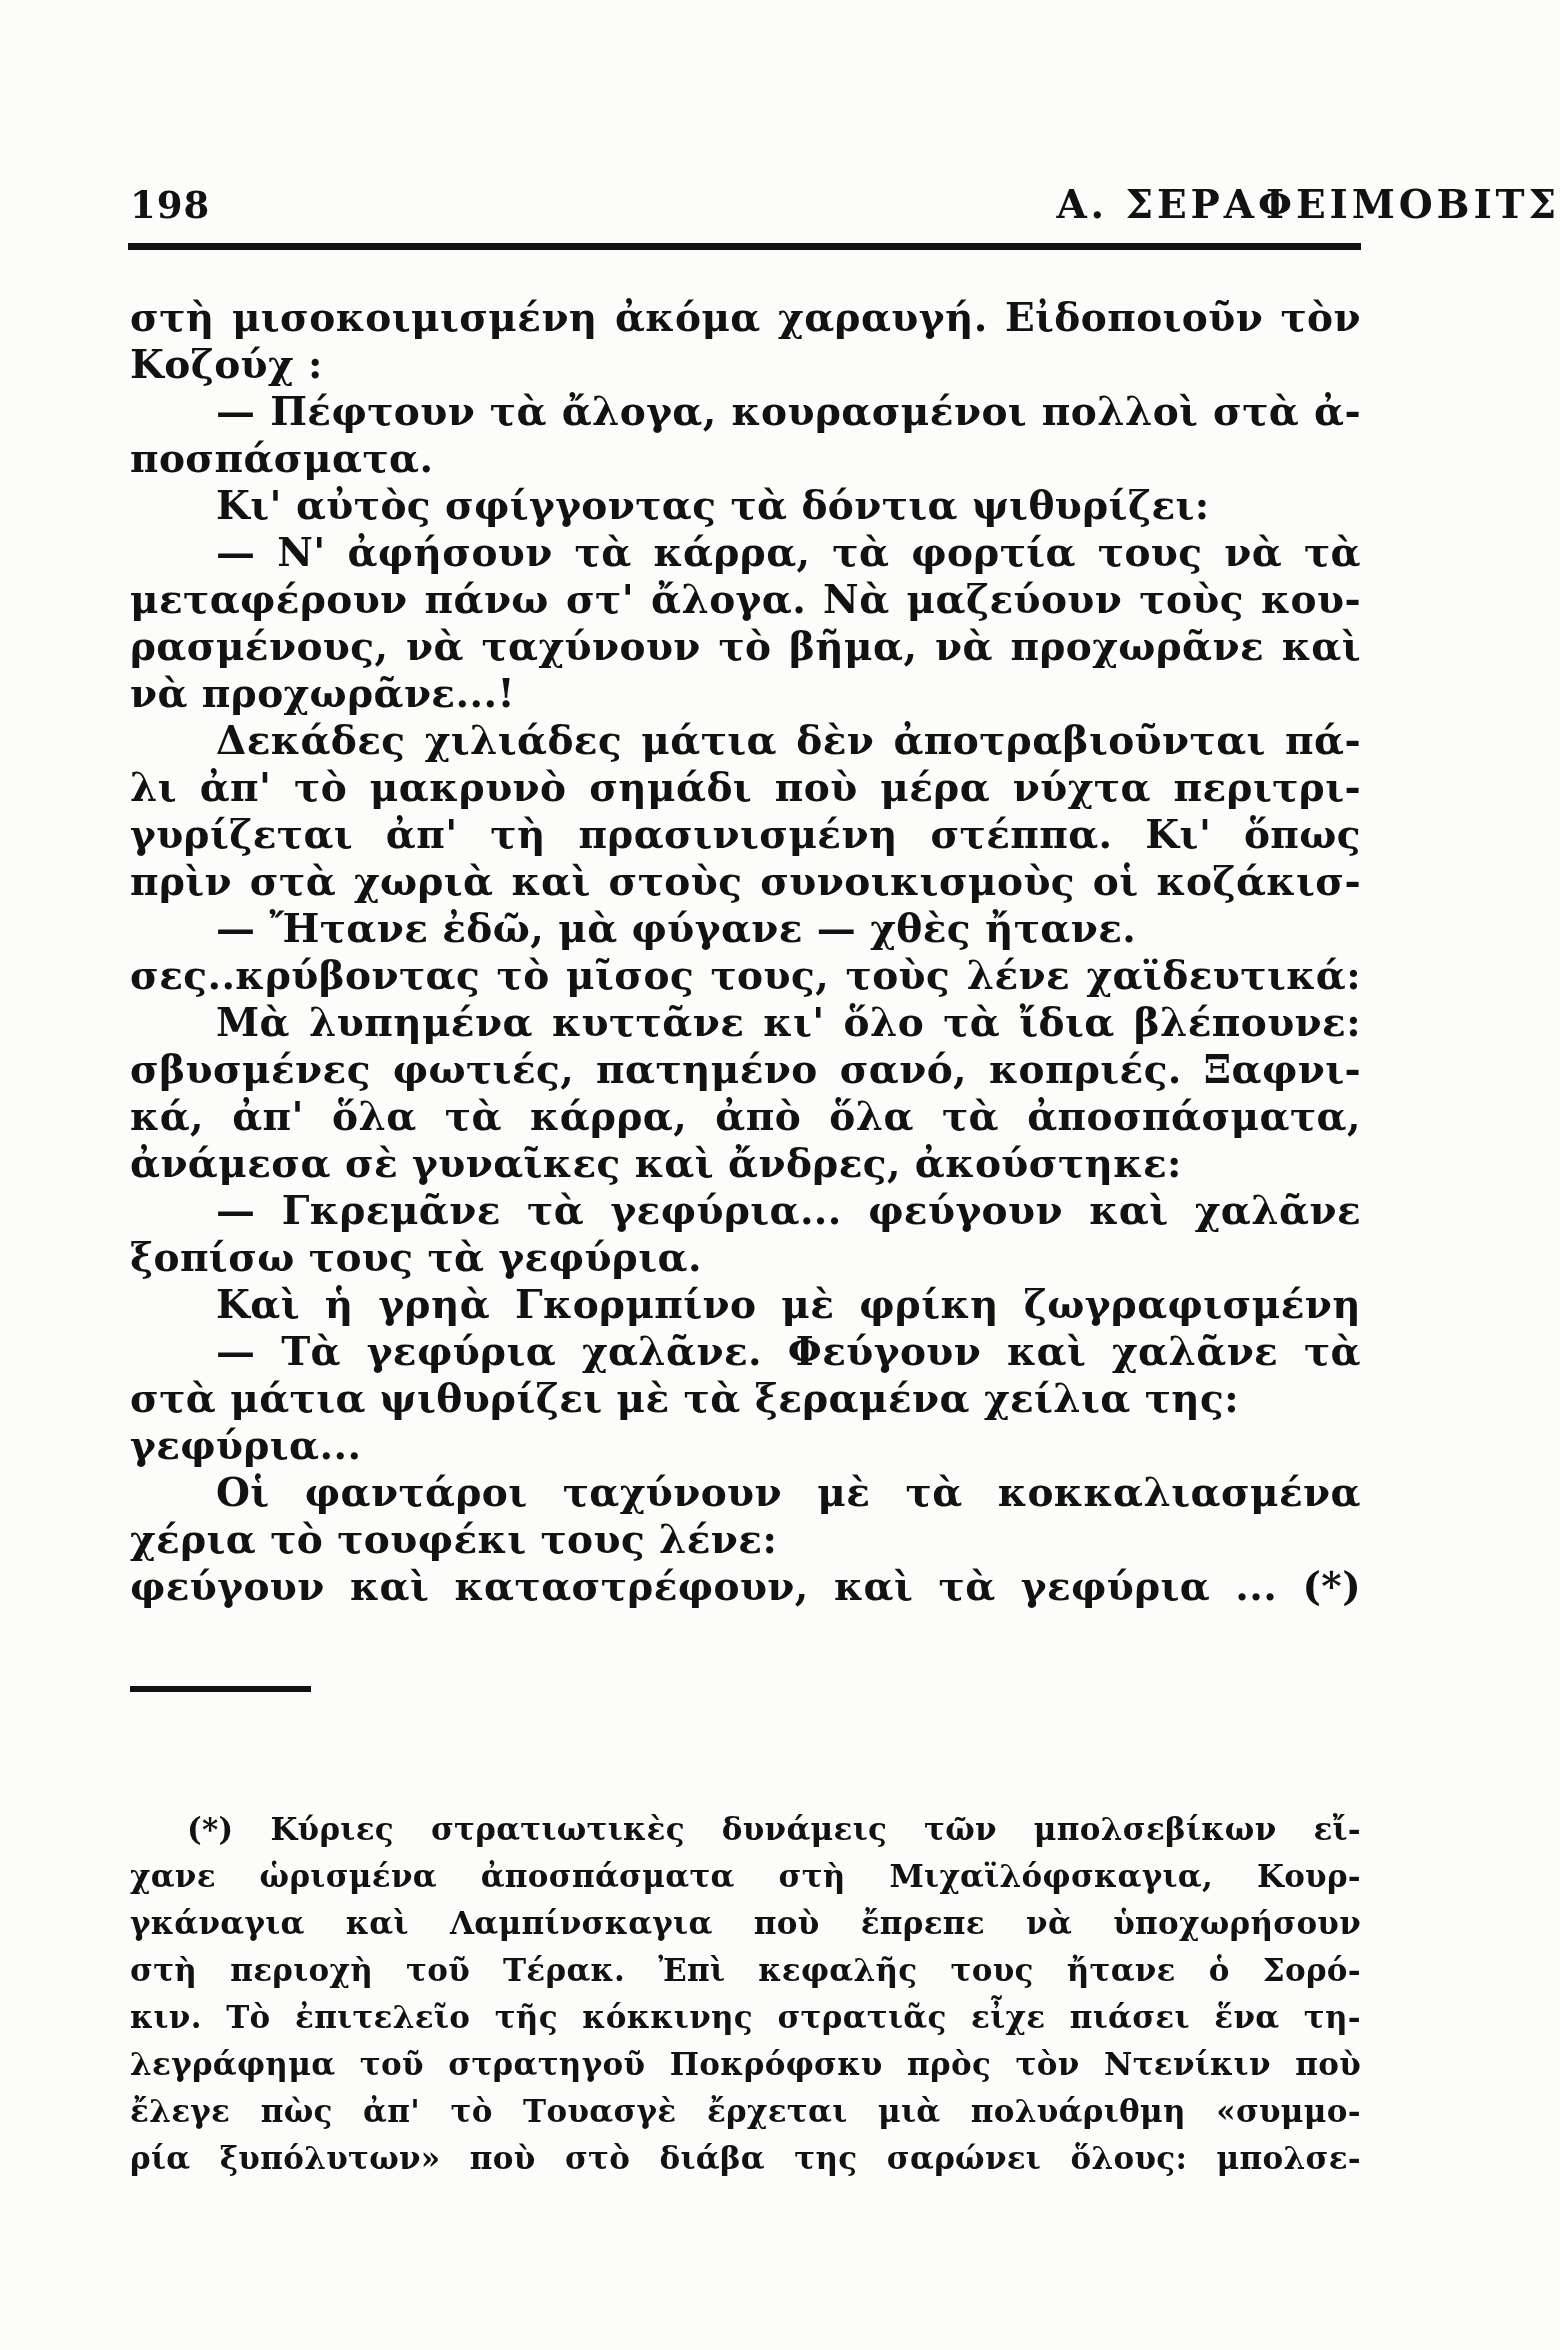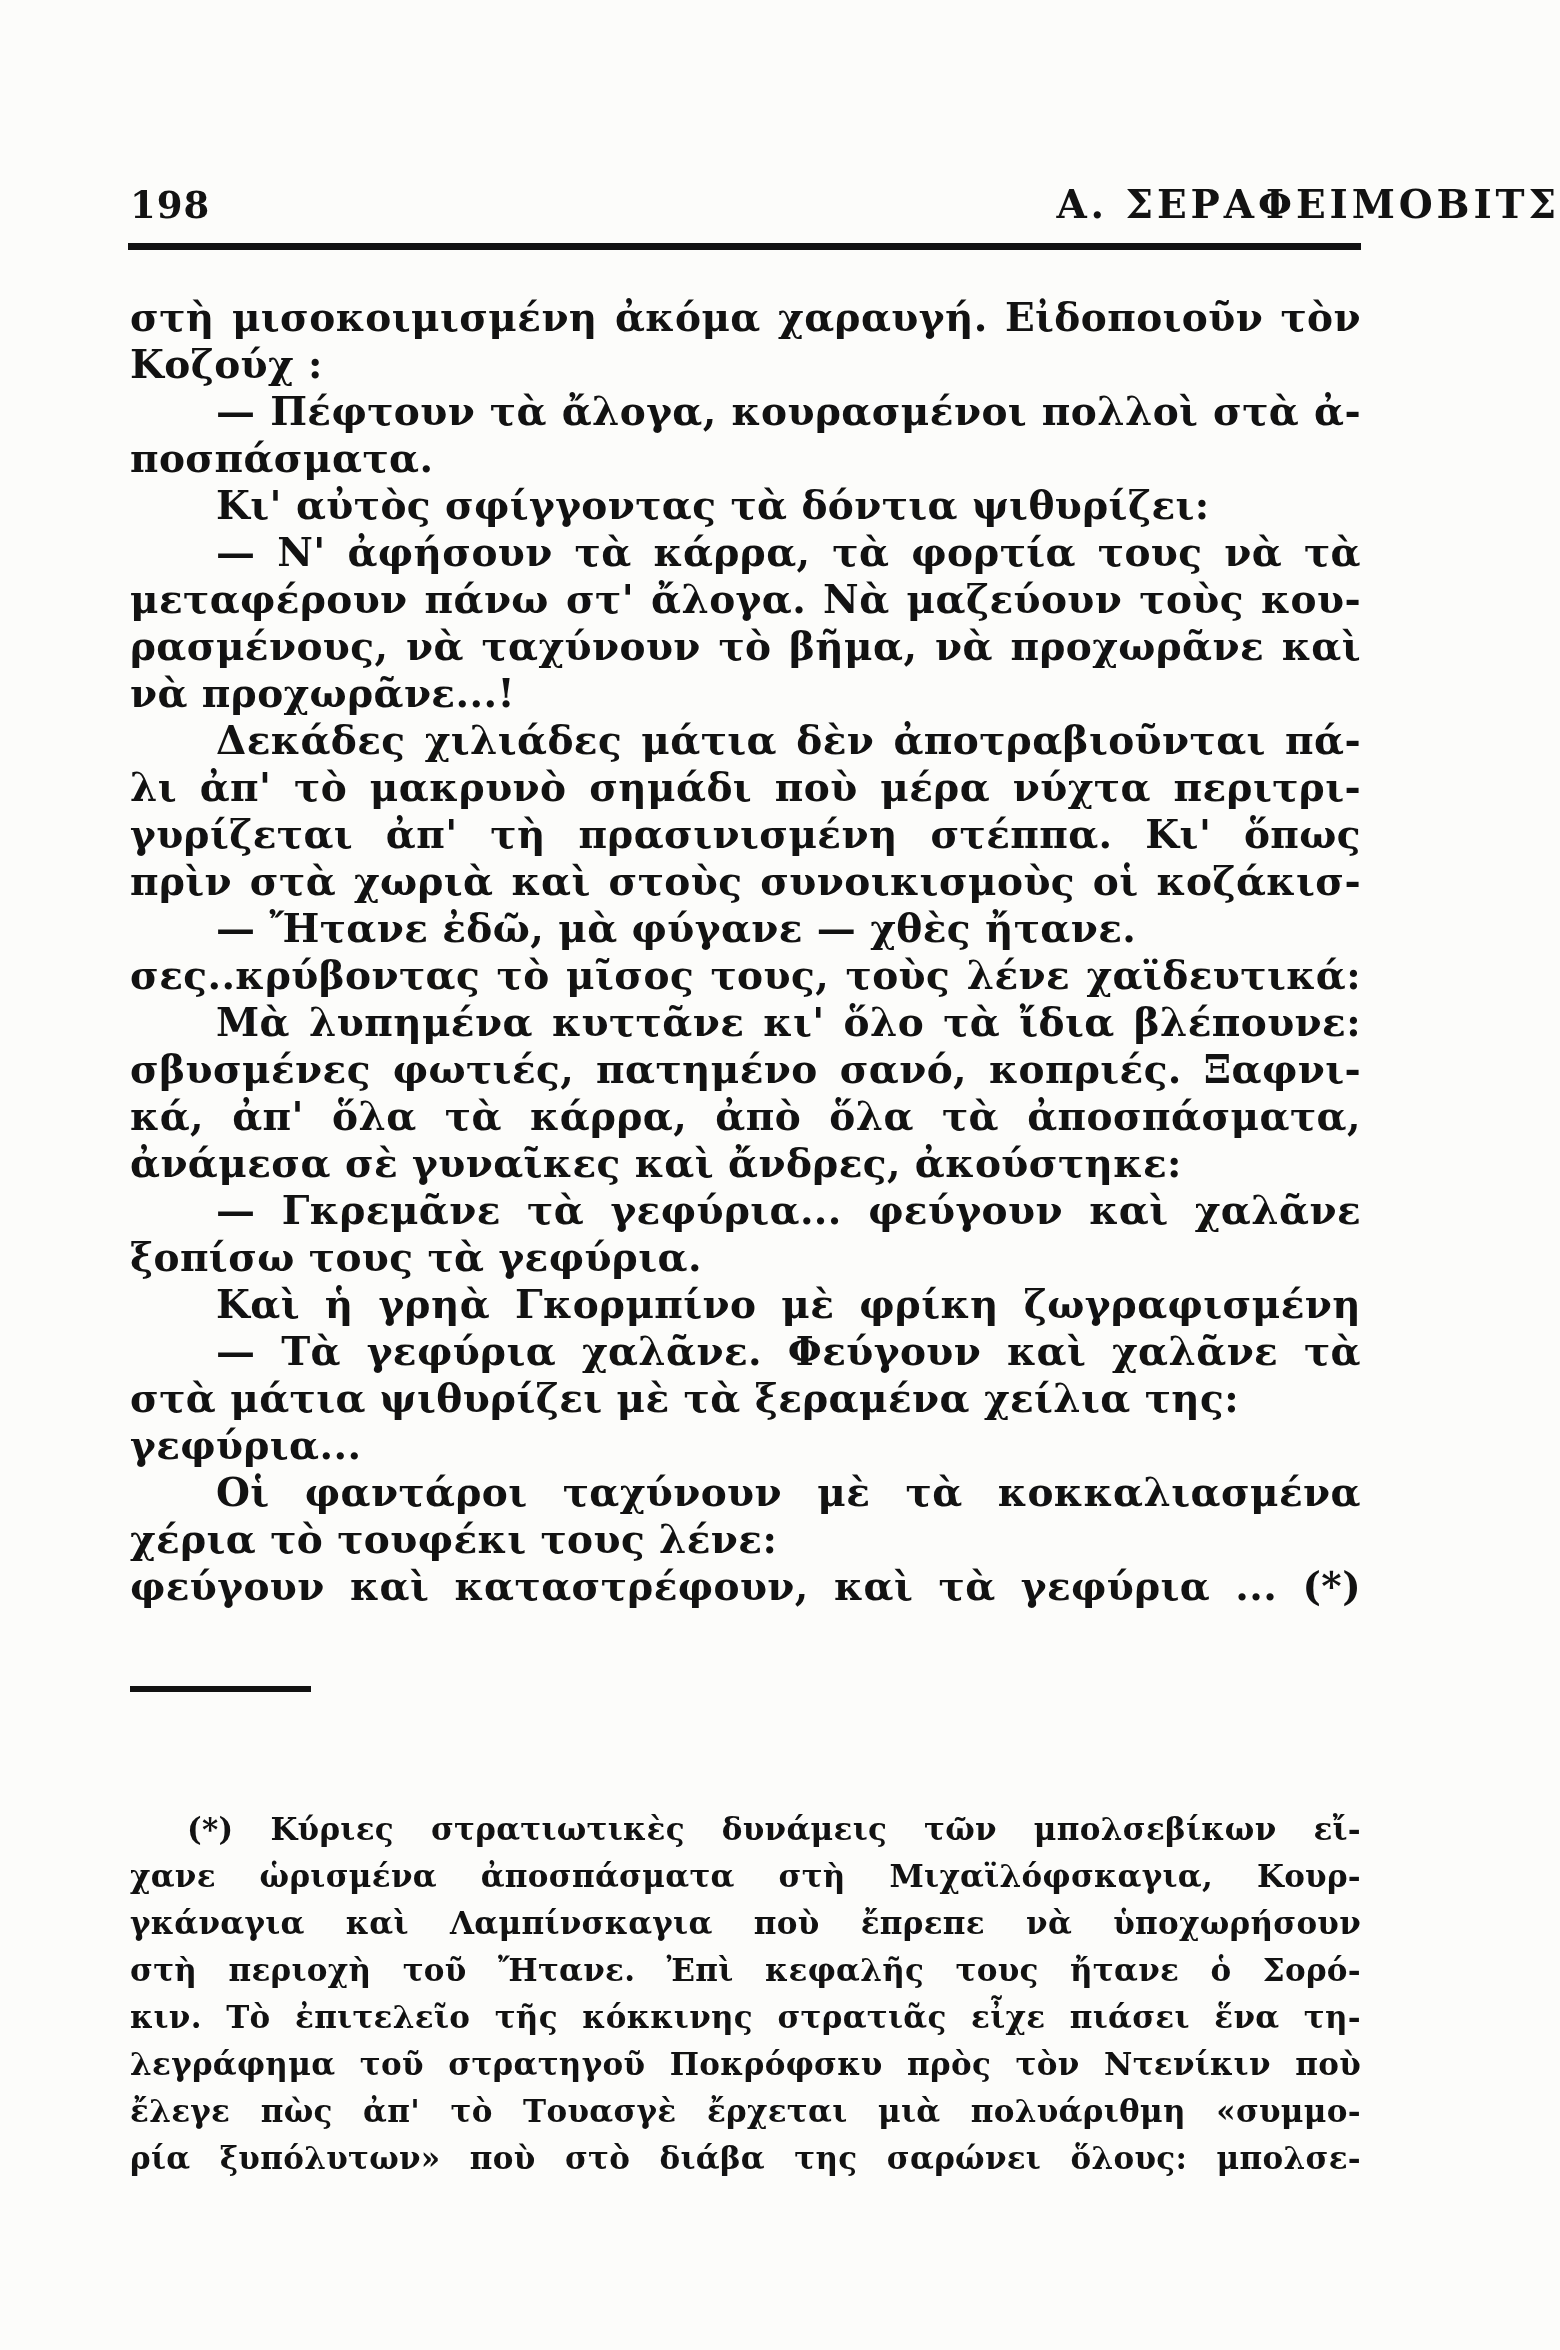"στὴ περιοχὴ τοῦ Ἤτανε. Ἐπὶ" div.line { text: Ἤτανε -> Τέρακ }
